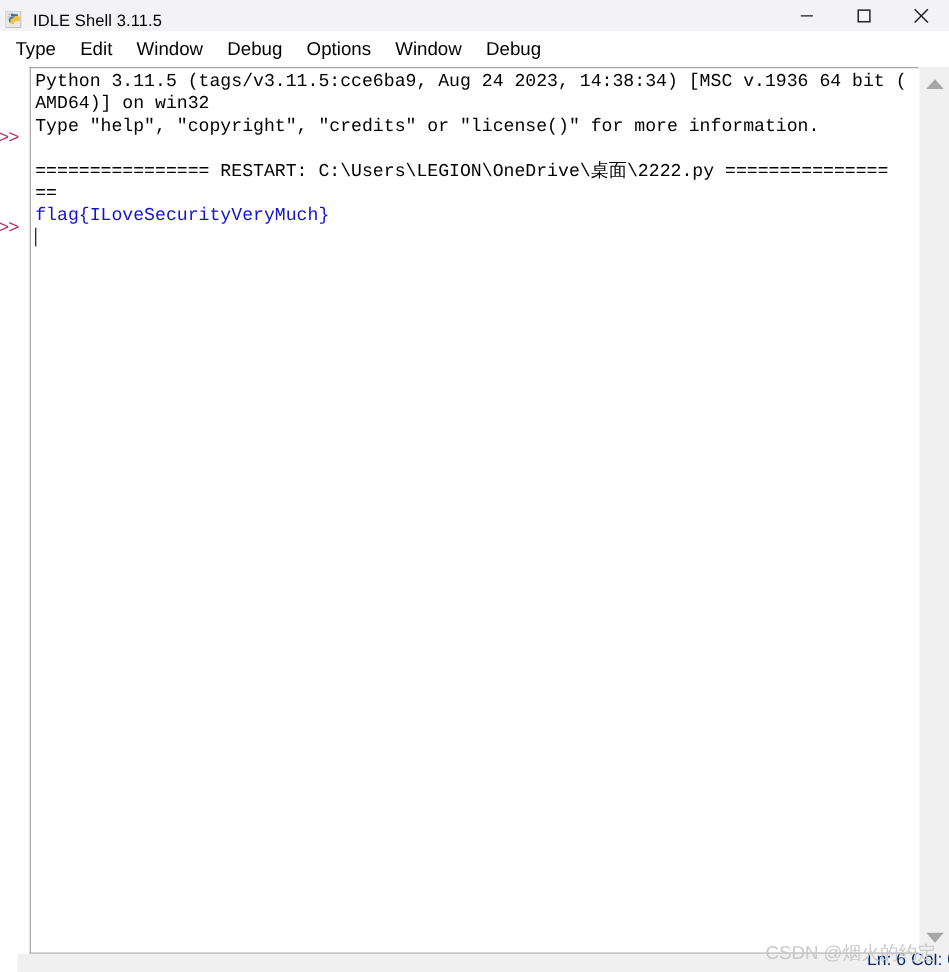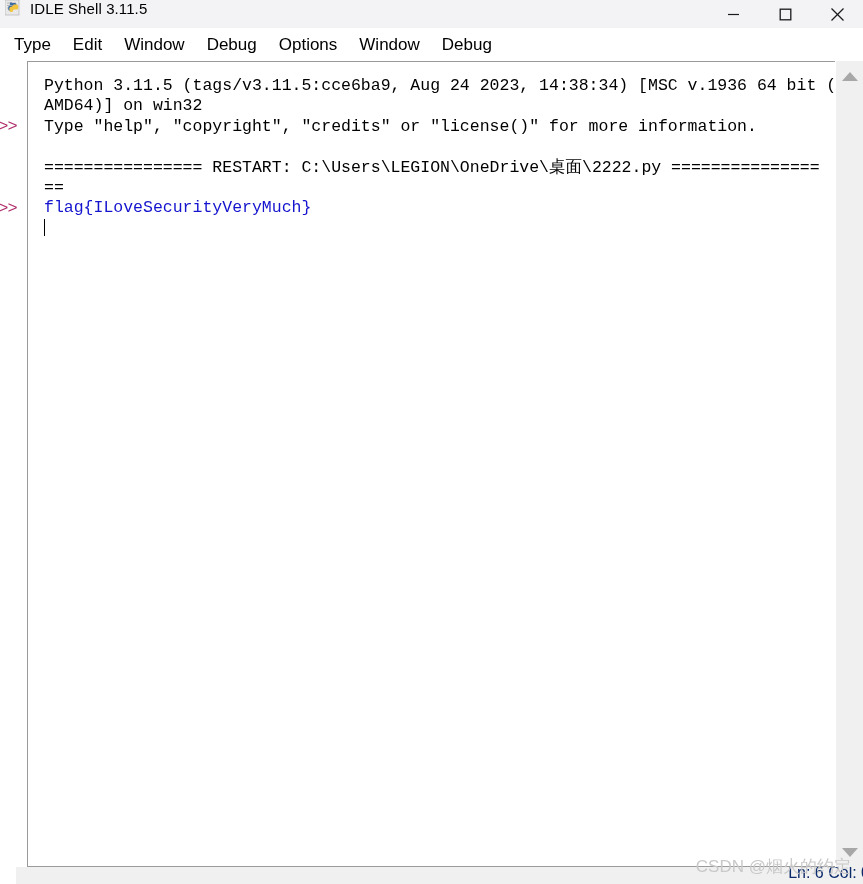"IDLE Shell 3.11.5" .titlebar { align-items: flex-start -> flex-end }
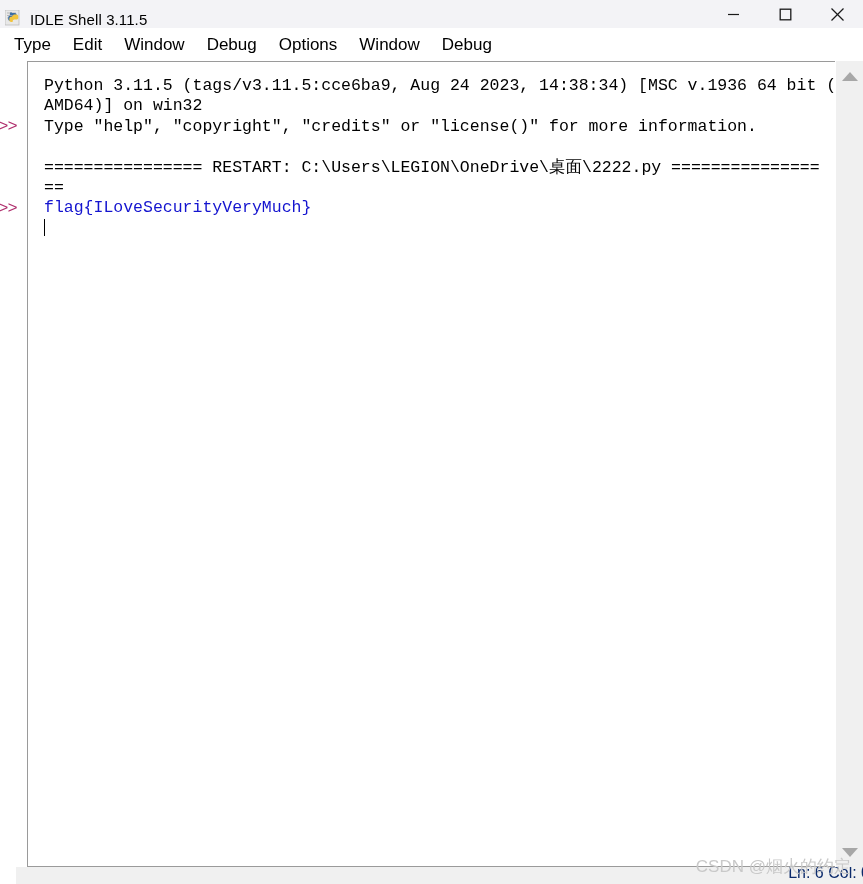"Python 3.11.5 (tags/v3.11.5:cce6ba9, Aug" .code { margin: 12px -> 0 }
